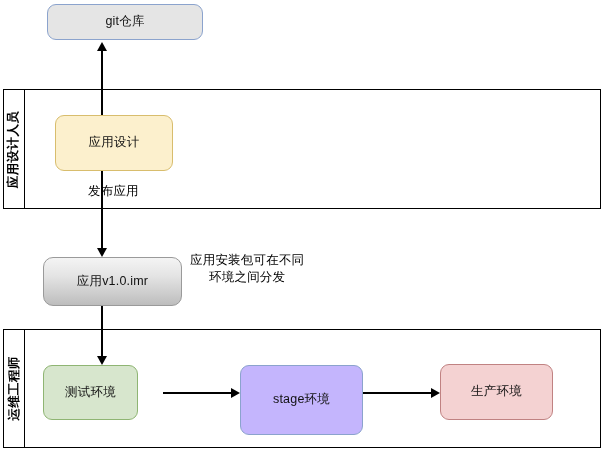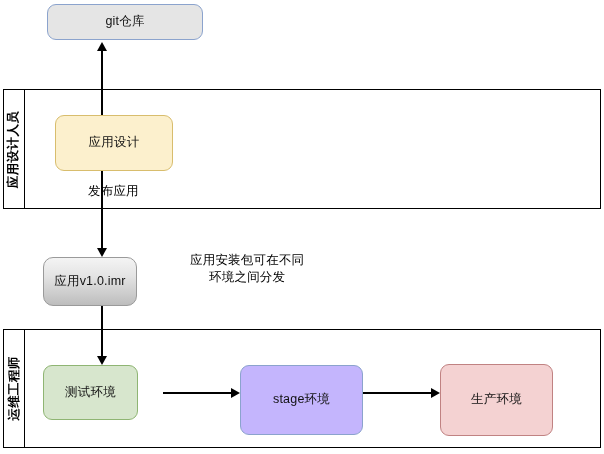"应用v1.0.imr" .node-package { width: 94px -> 139px }
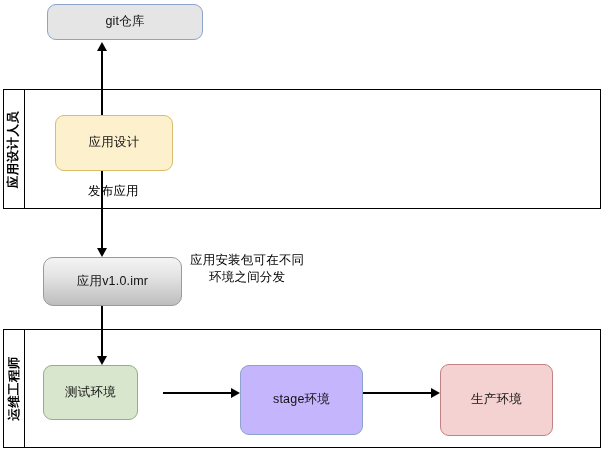"生产环境" .node-prod { height: 72px -> 56px }
